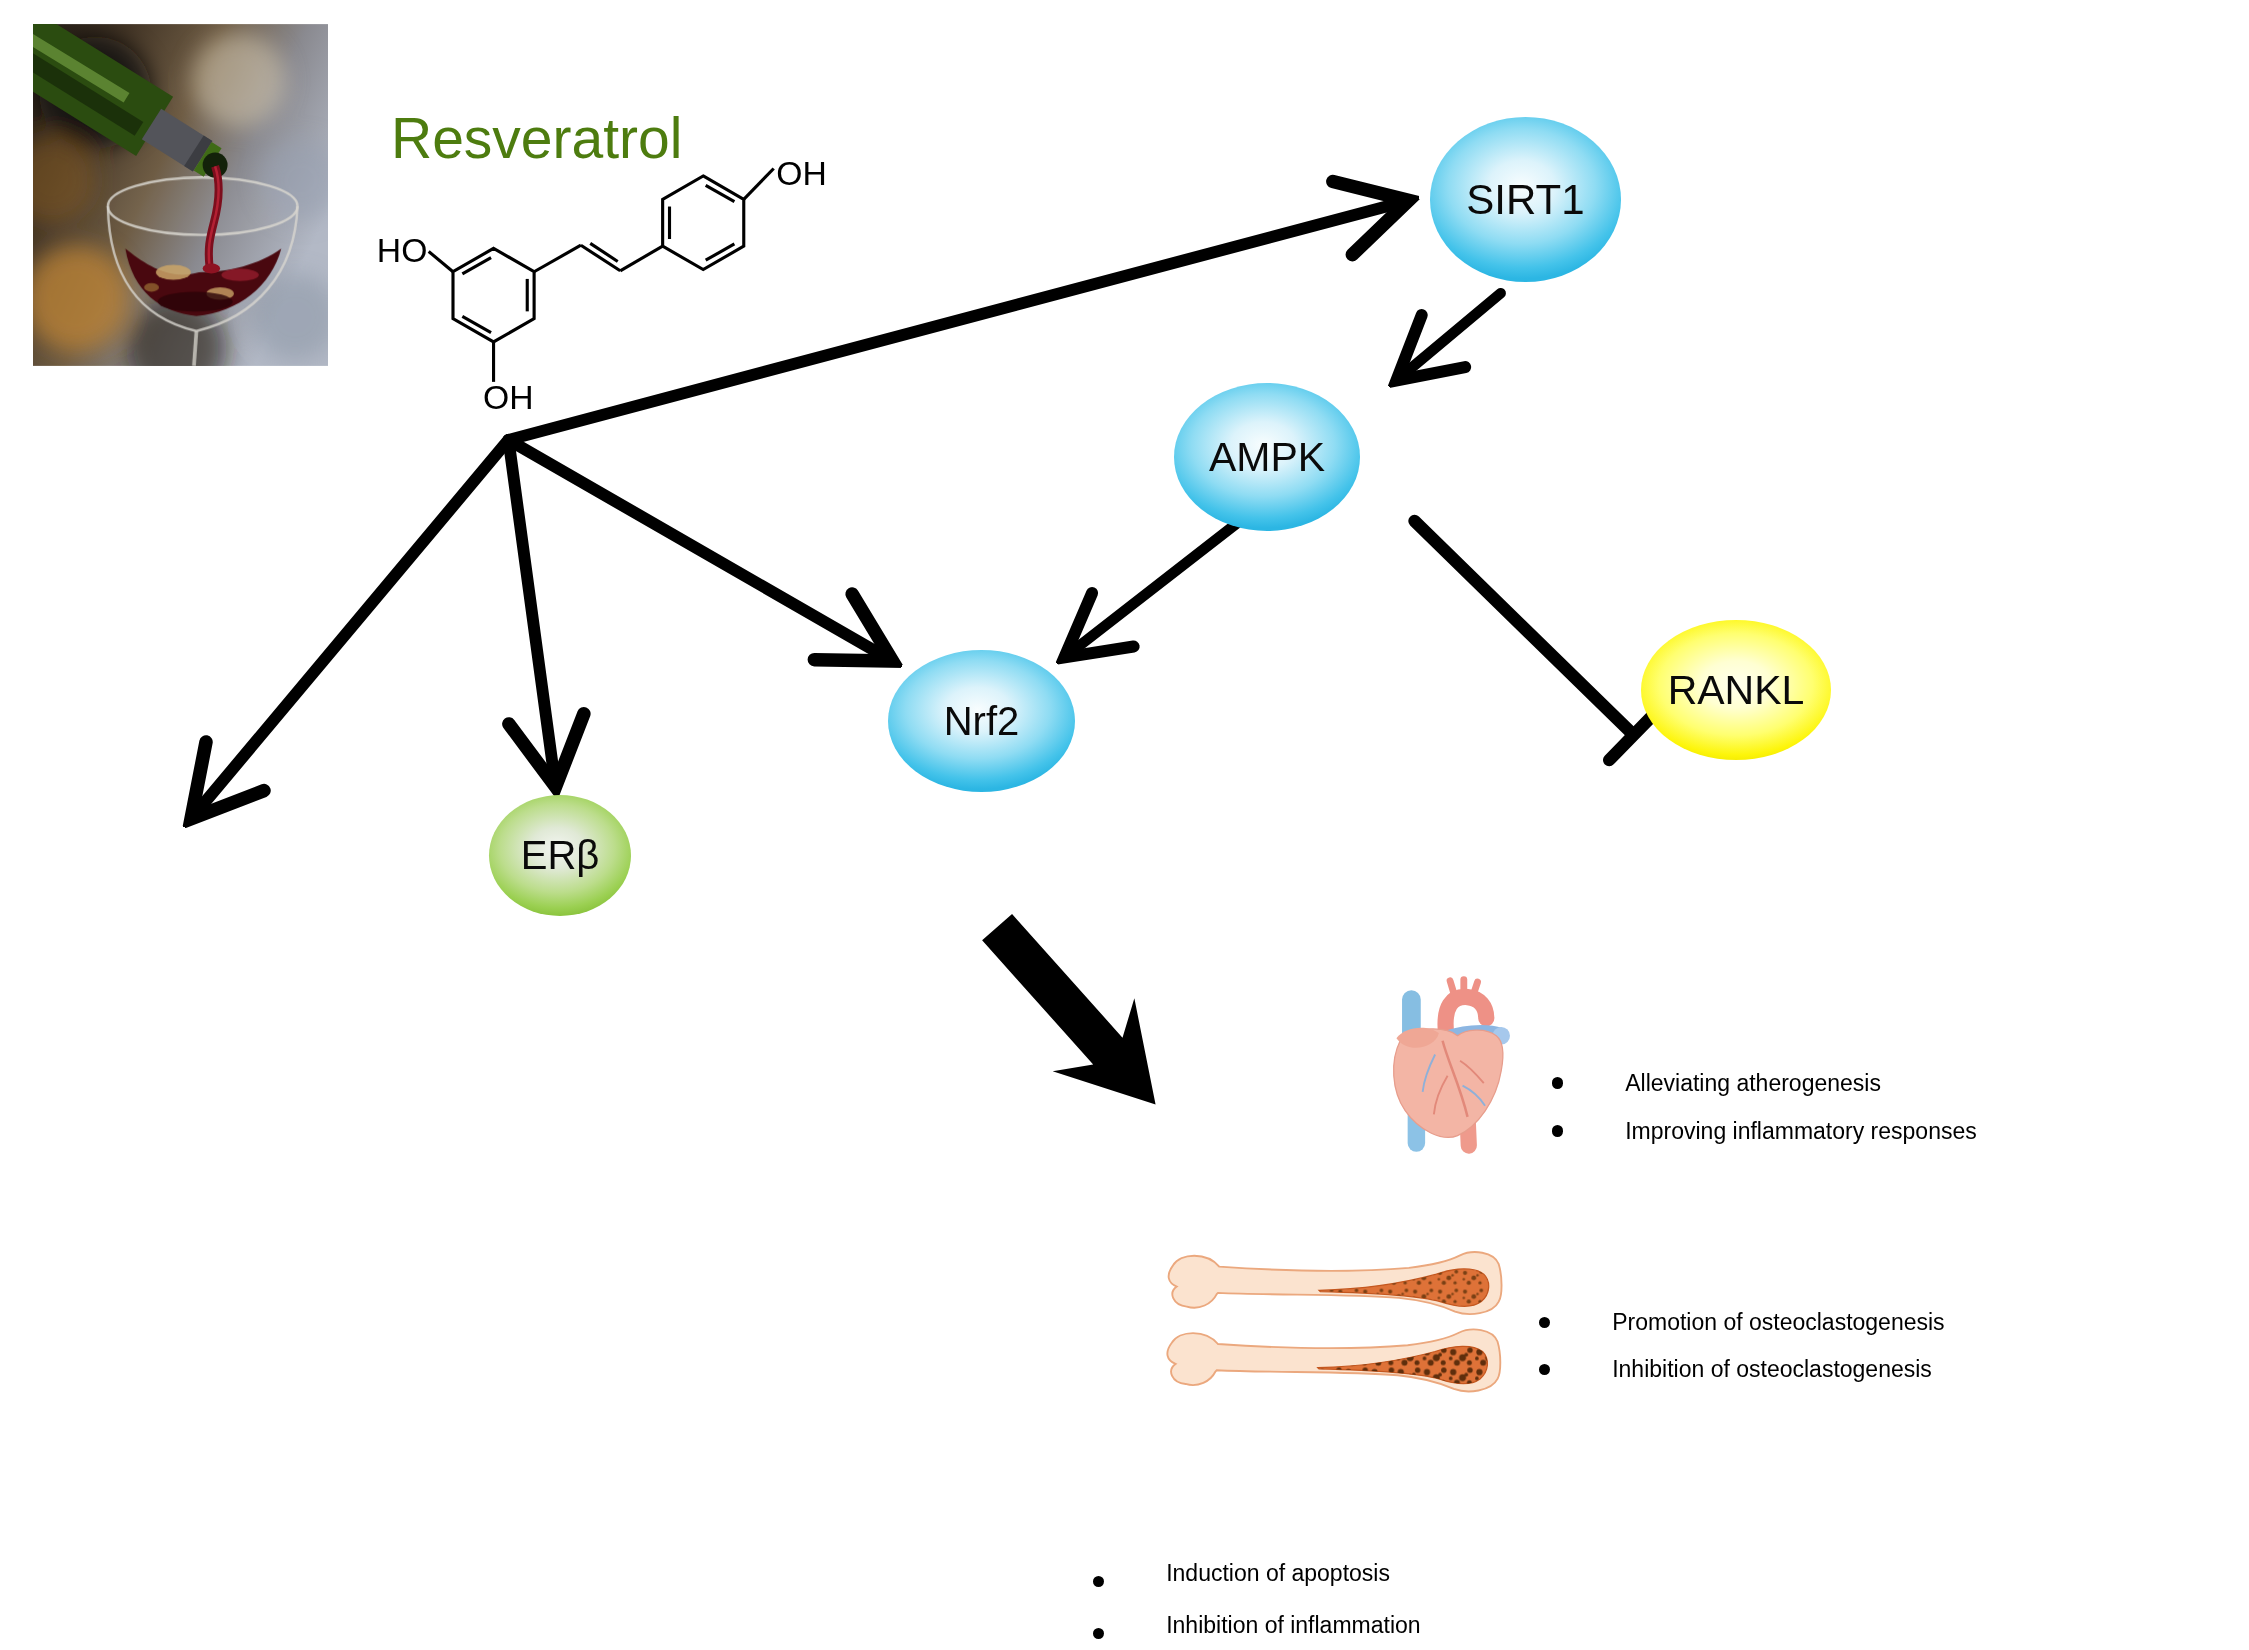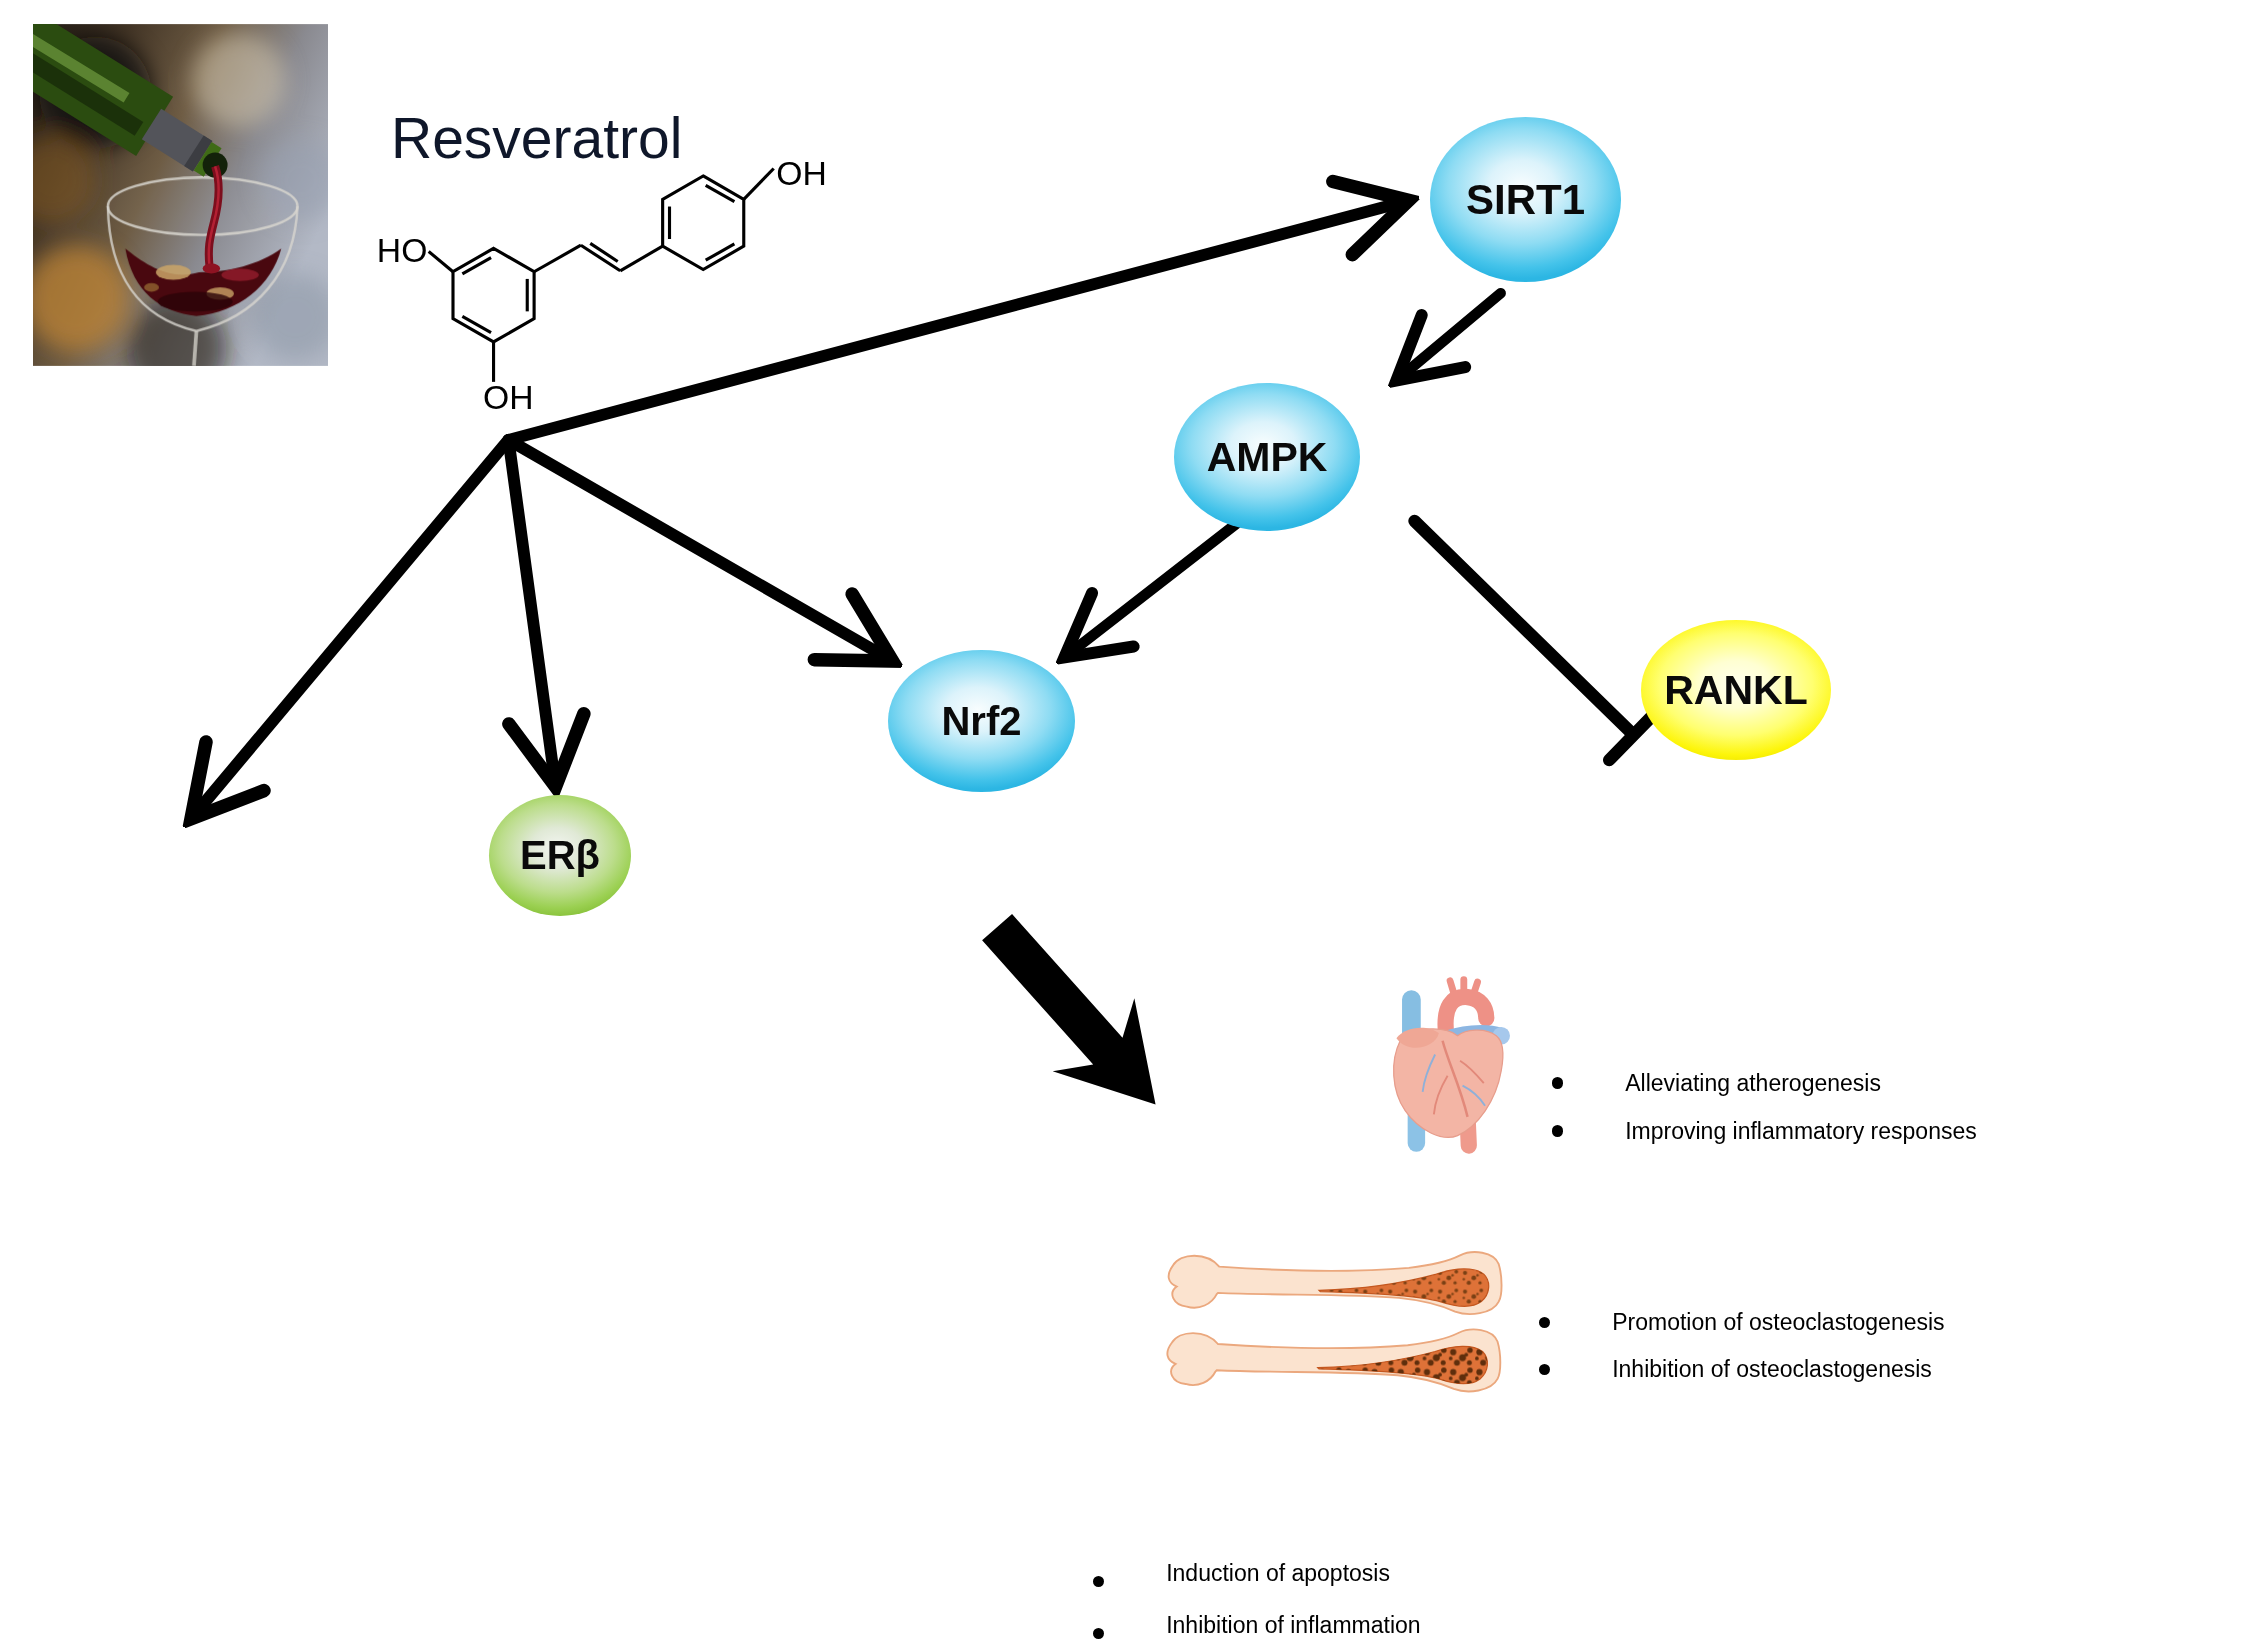"Resveratrol" .title { color: #0f172a -> #4d7c0f }
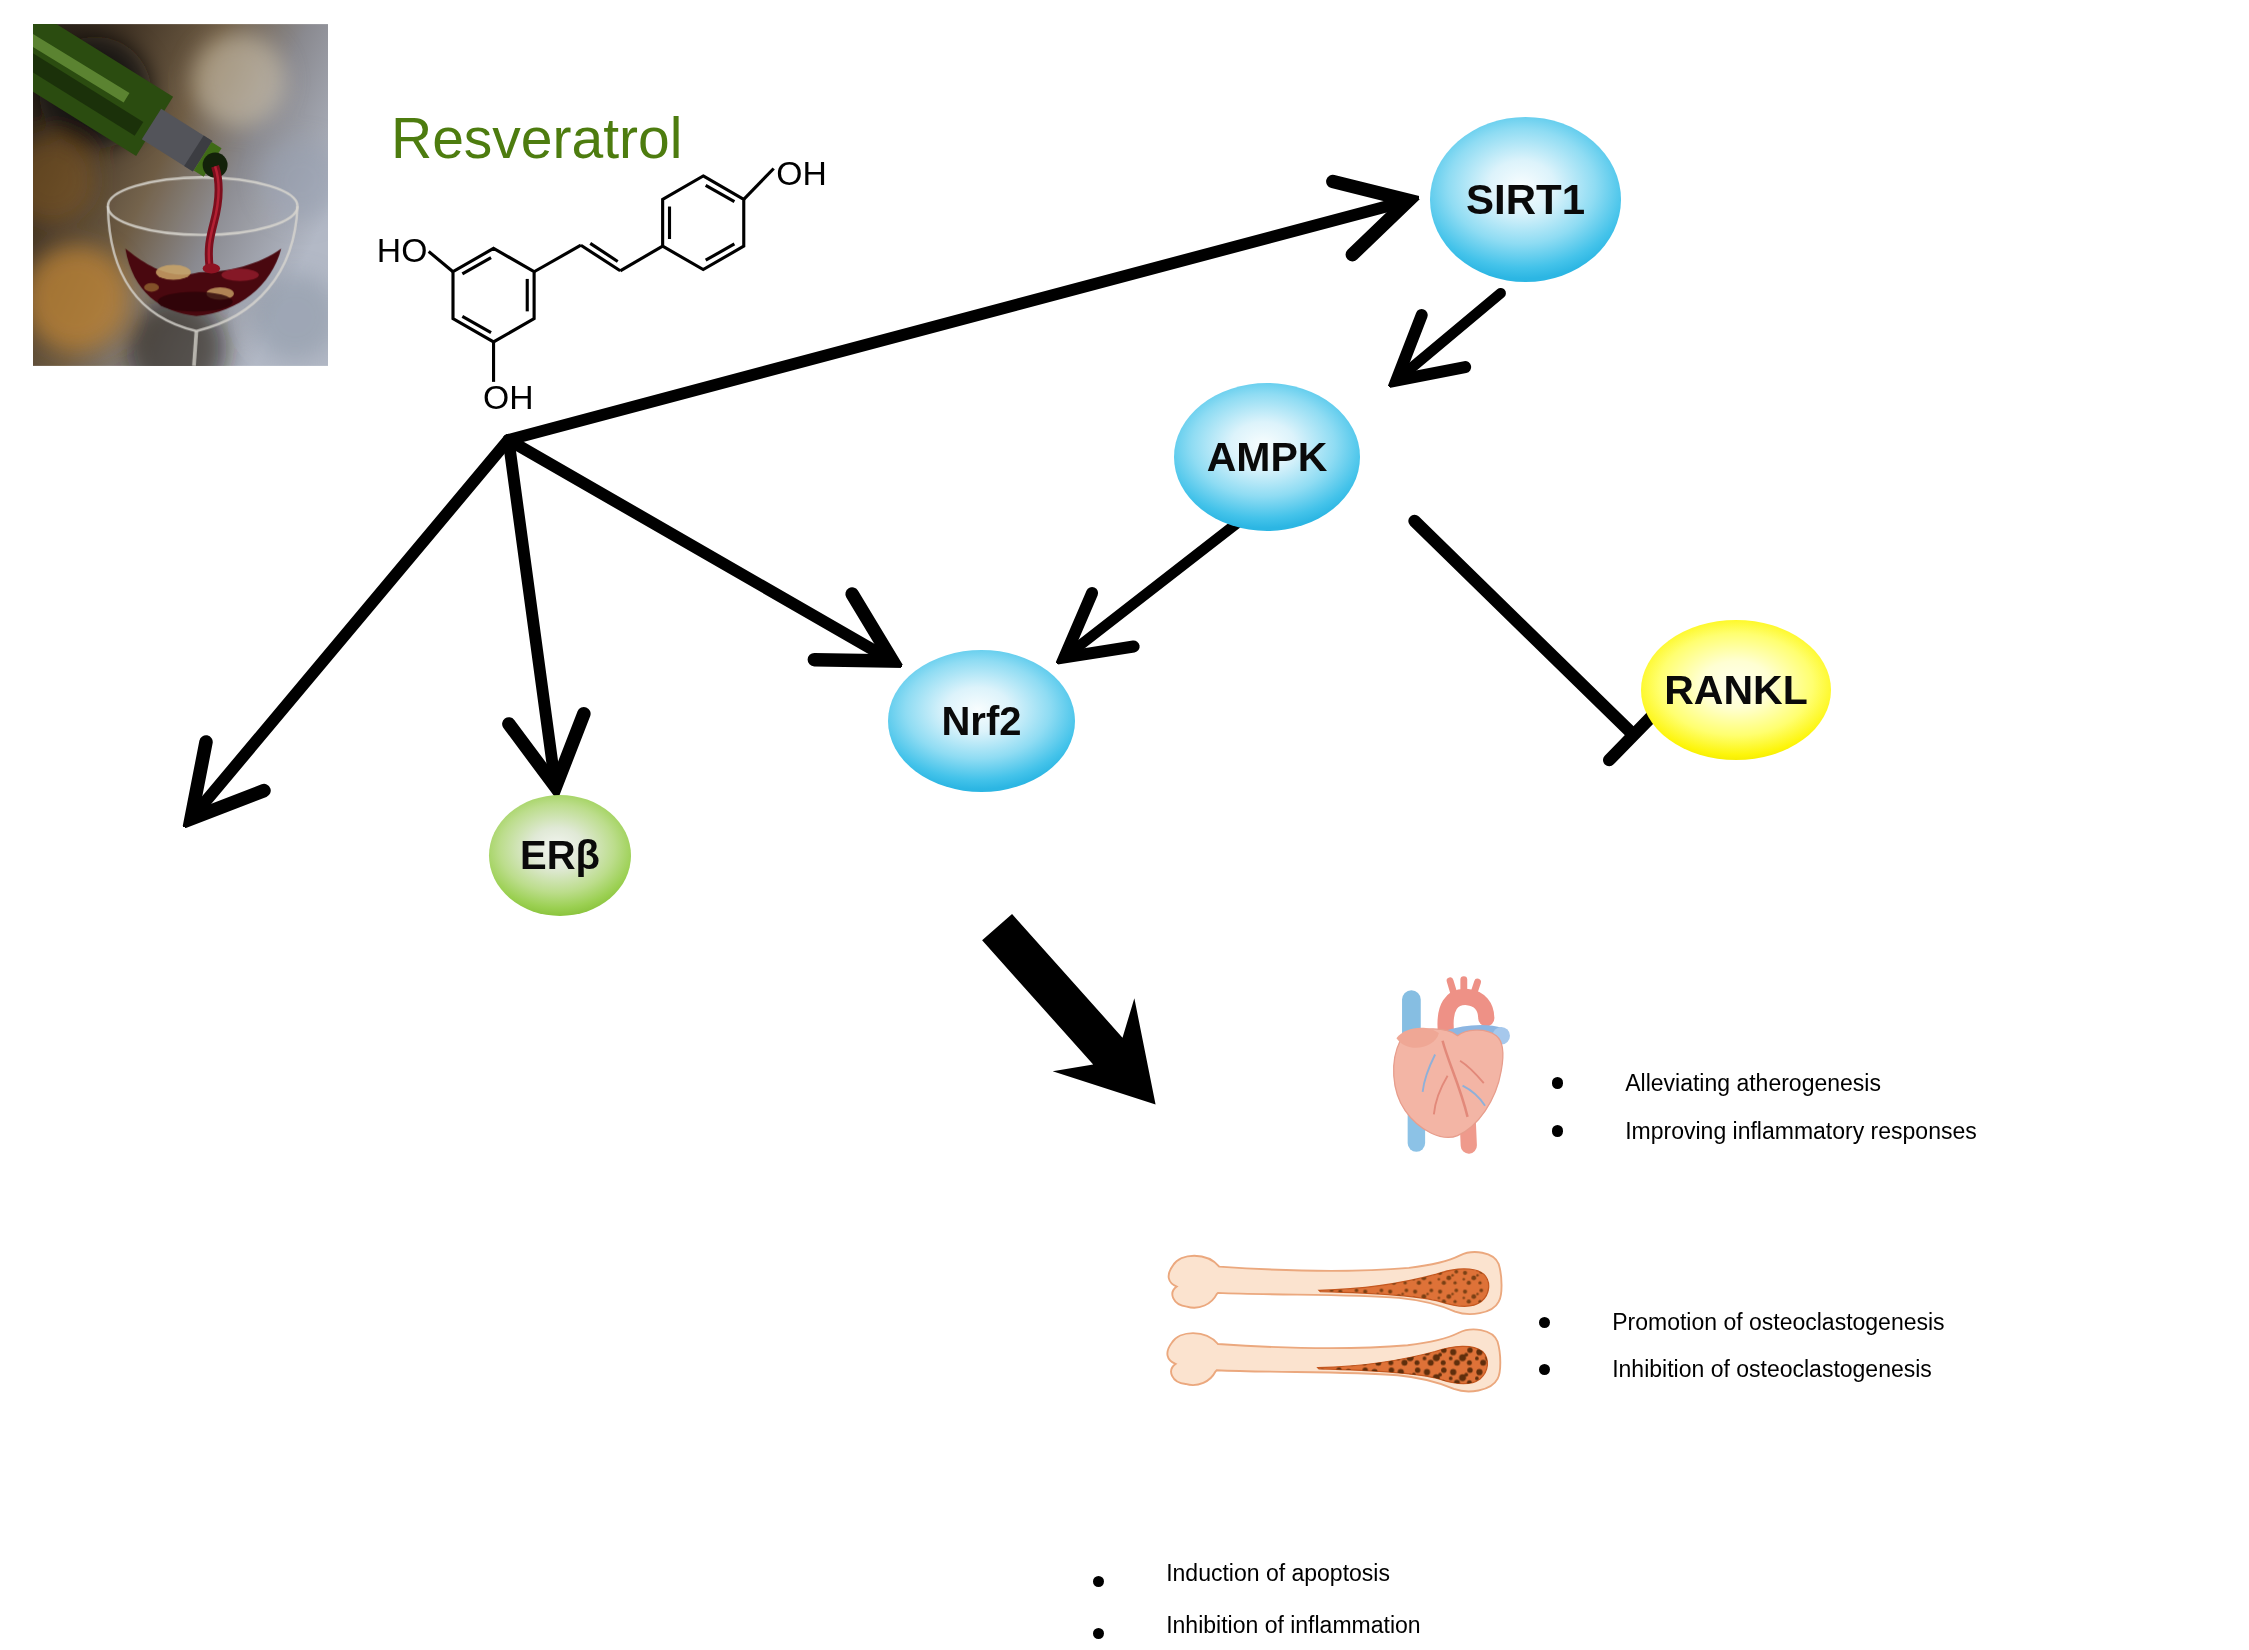"SIRT1" .node { font-weight: bold -> none }
